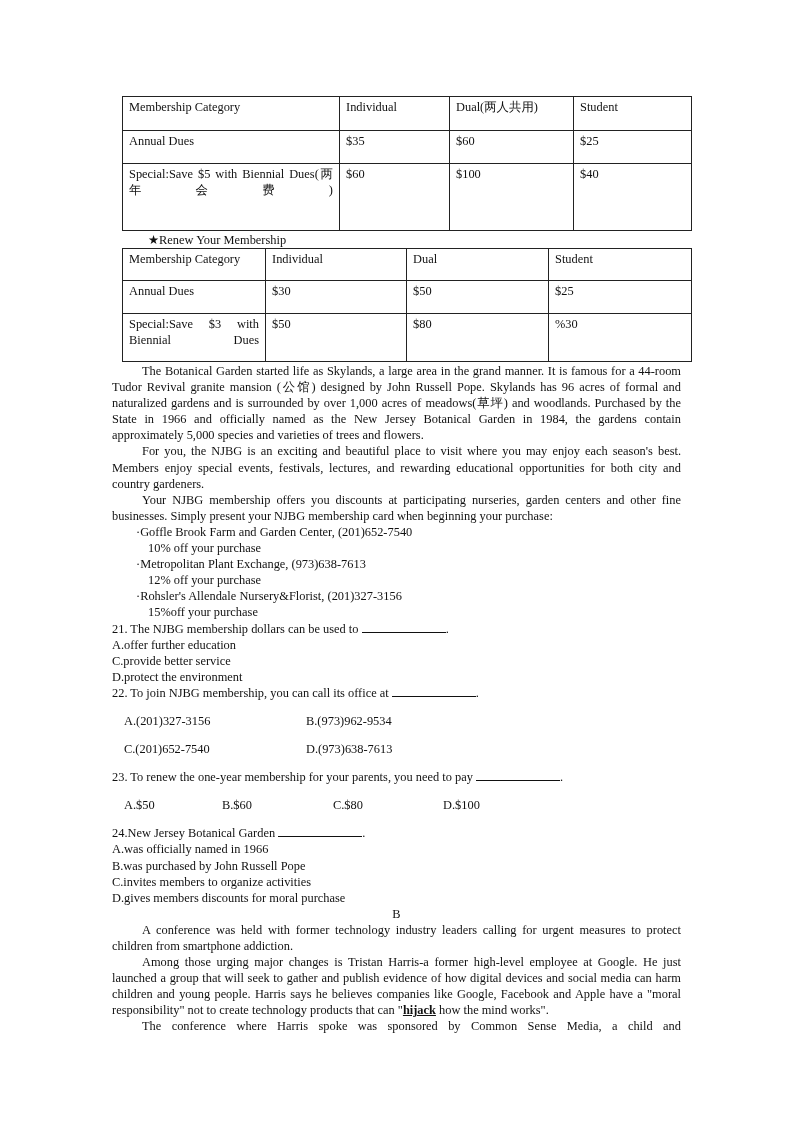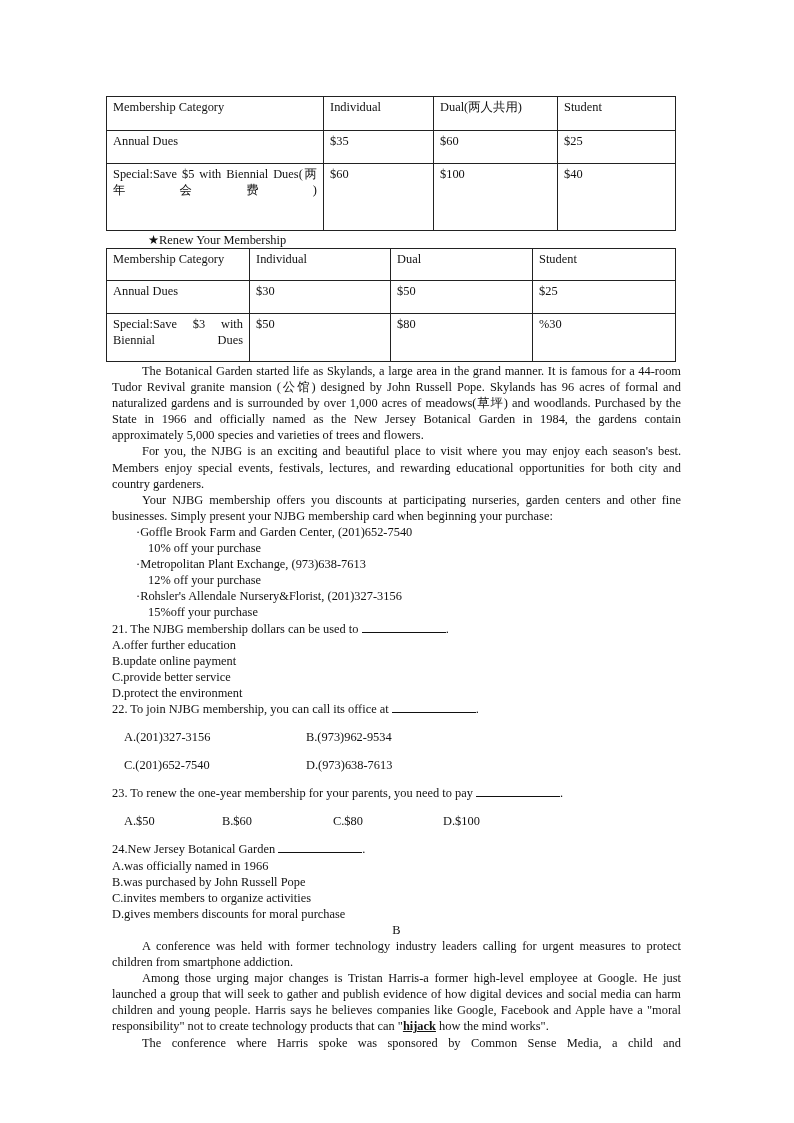"Membership Category" table.t { margin-left: none -> 16px }
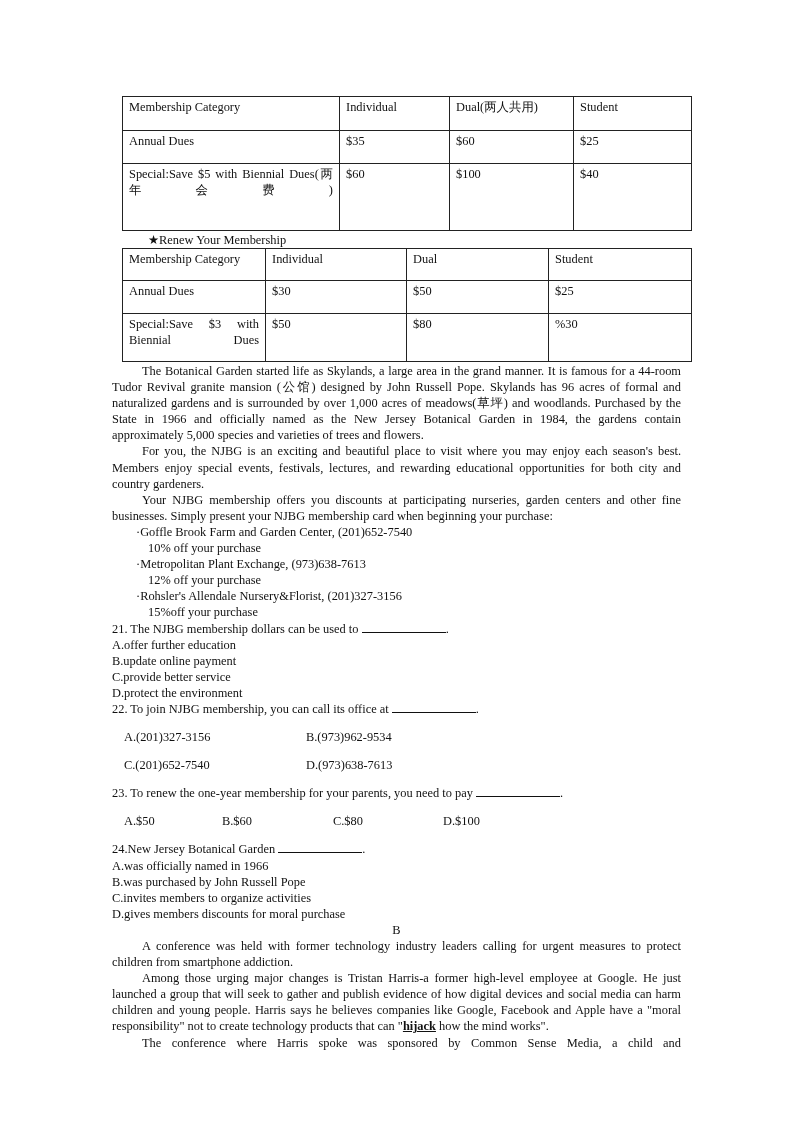"B.update online payment" p.line { html: <p>B.update online payment</p> -> none }
